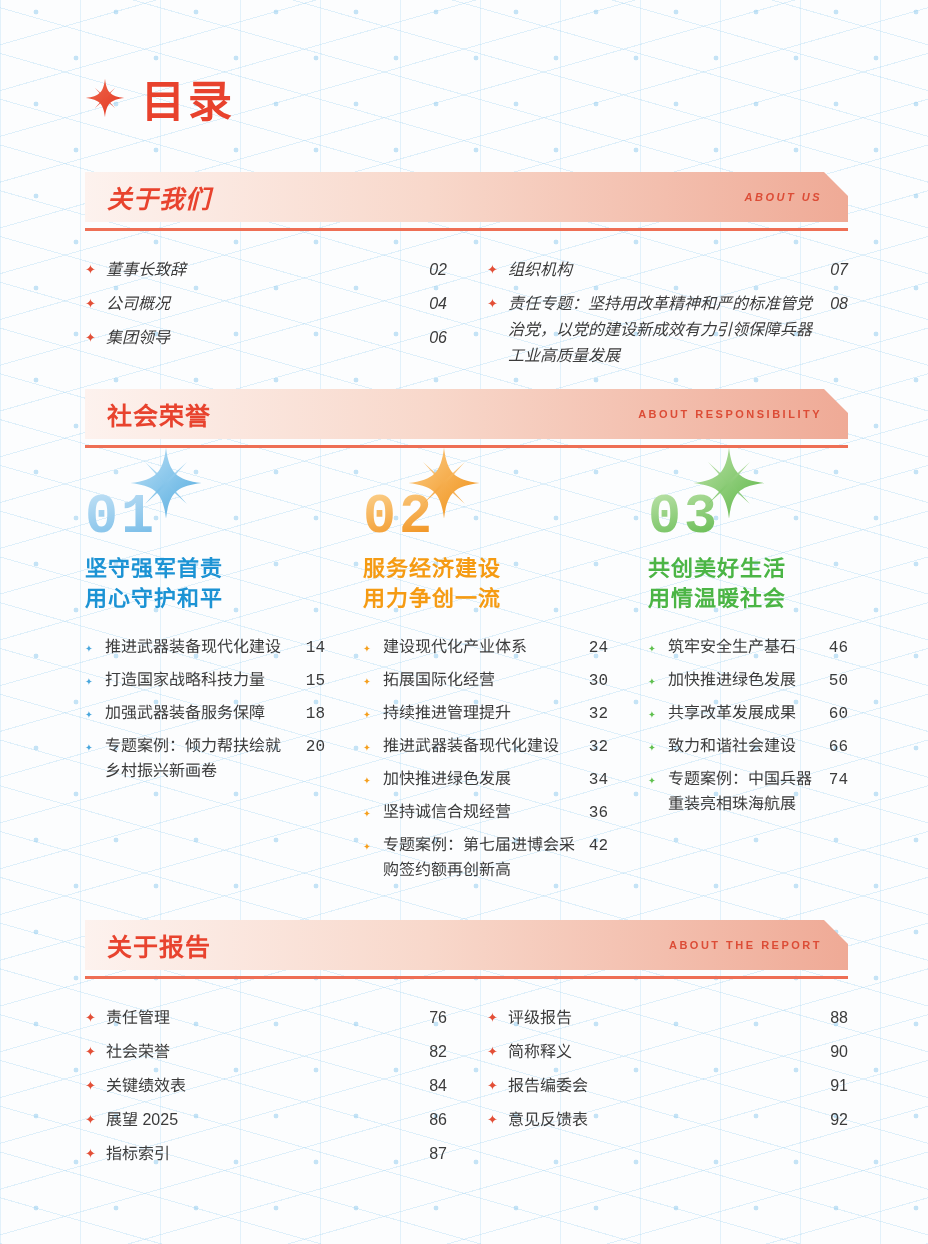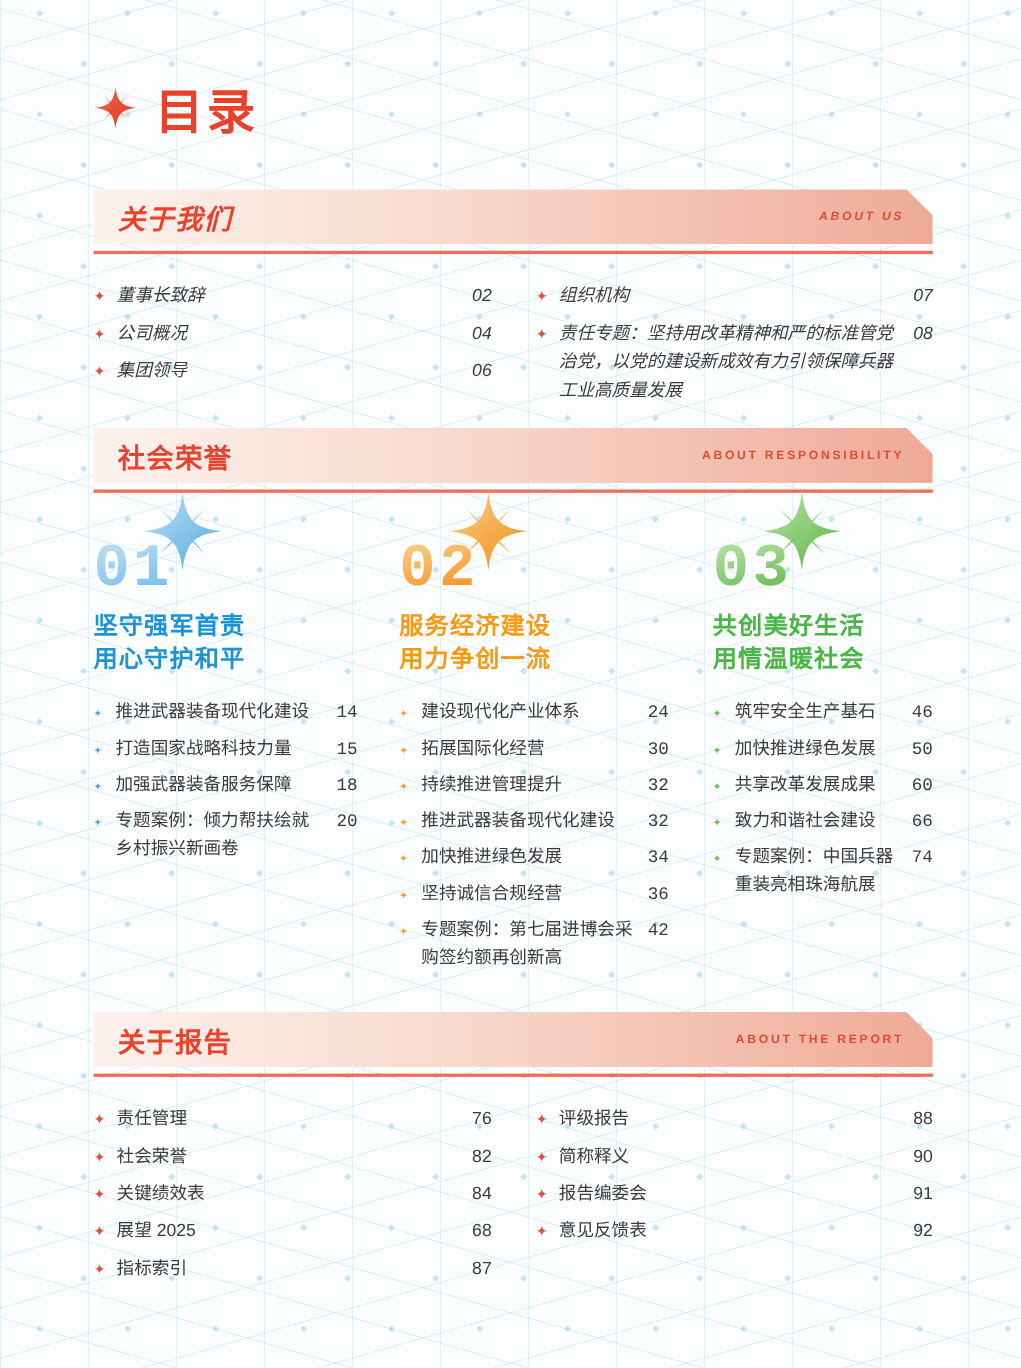"68" span.pagenum { text: 68 -> 86 }
